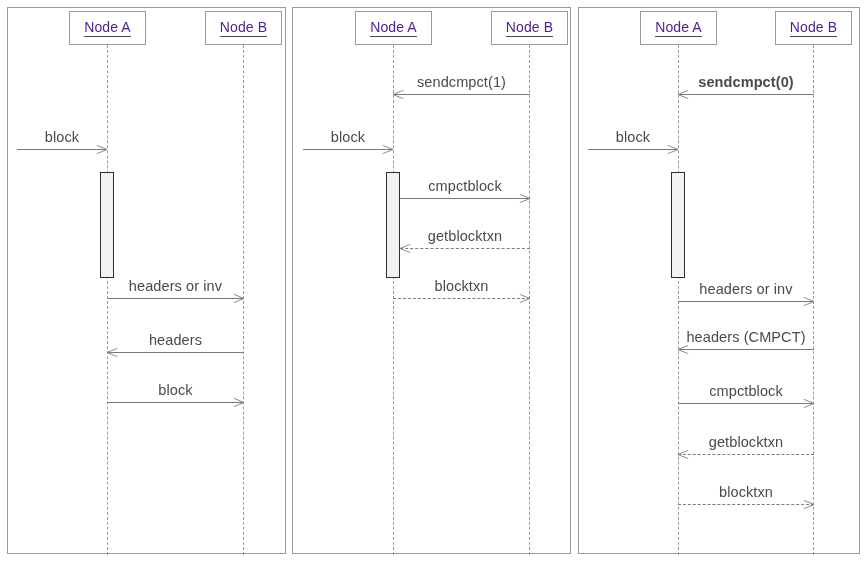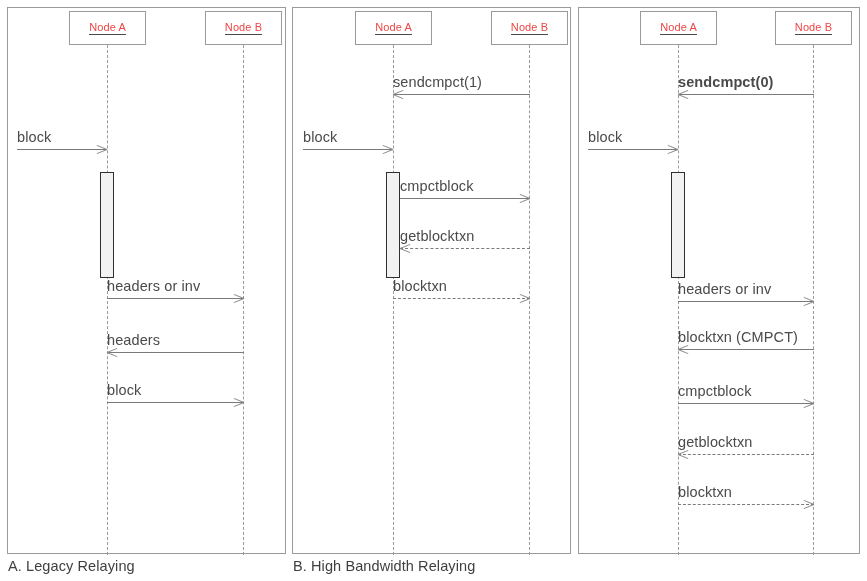"Node A" .node-label { color: #ef4444 -> #4c1d95; font-size: 11px -> 14px }
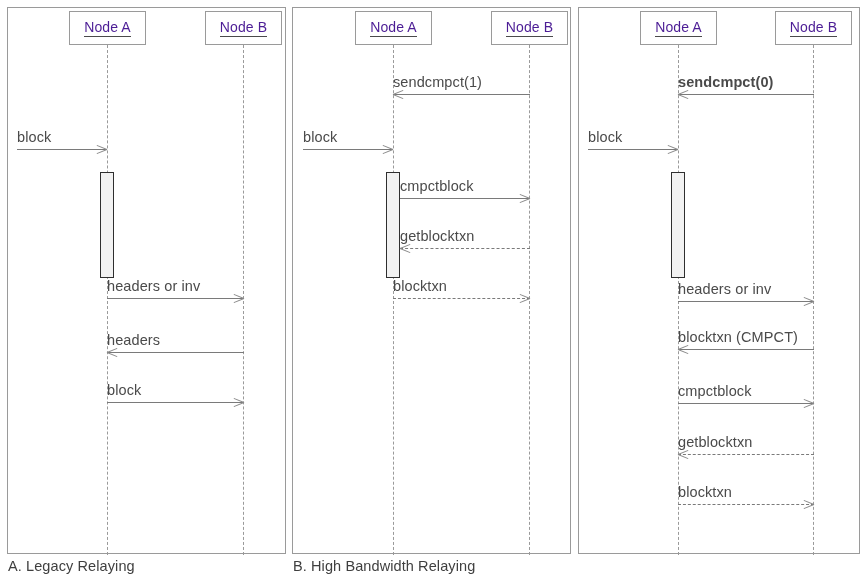"sendcmpct(1)" .msg .label { text-align: left -> center }
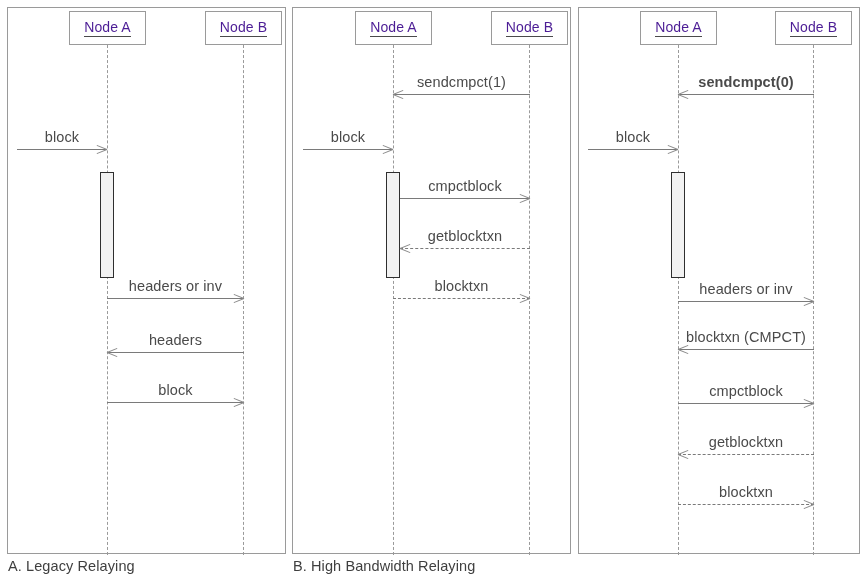"blocktxn (CMPCT)" div.label { text: blocktxn -> headers }
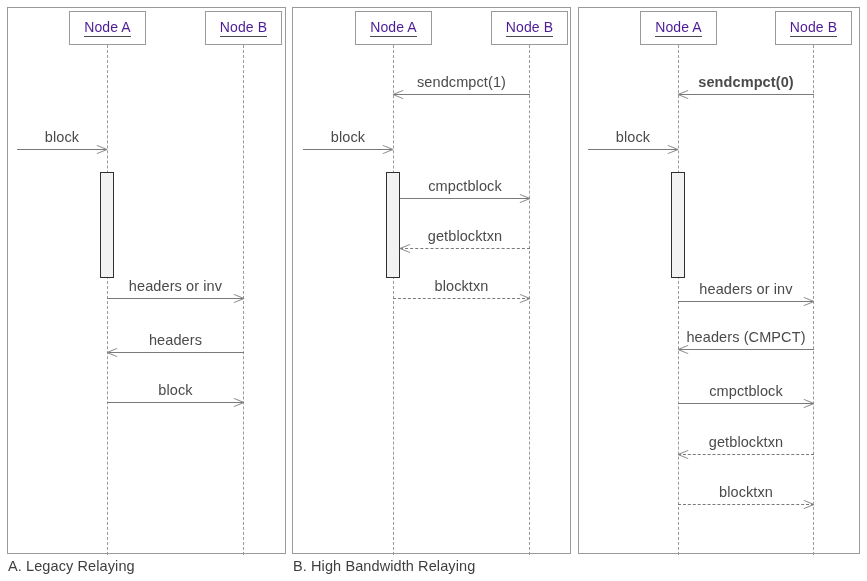"A. Legacy Relaying" div.caption { html: <div>A. Legacy Relaying</div> -> none }
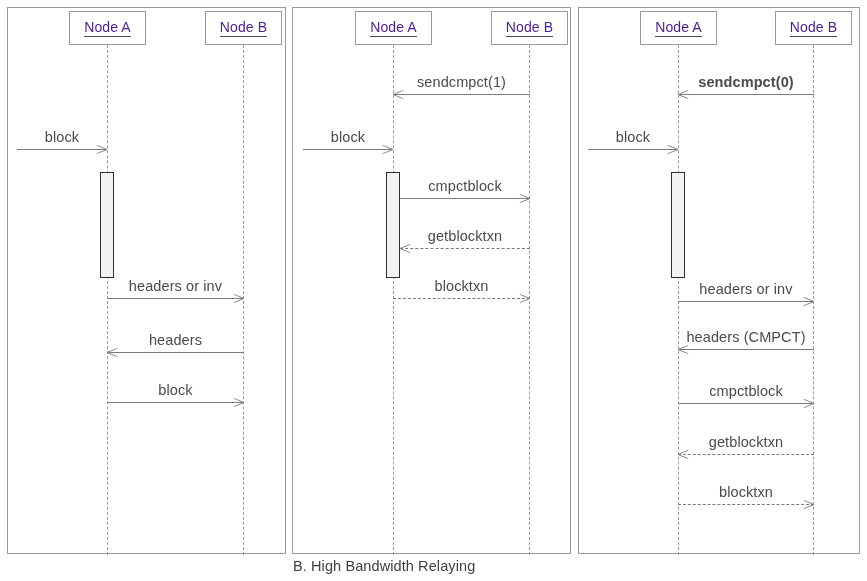"B. High Bandwidth Relaying" div.caption { html: <div>B. High Bandwidth Relaying</div> -> none }
